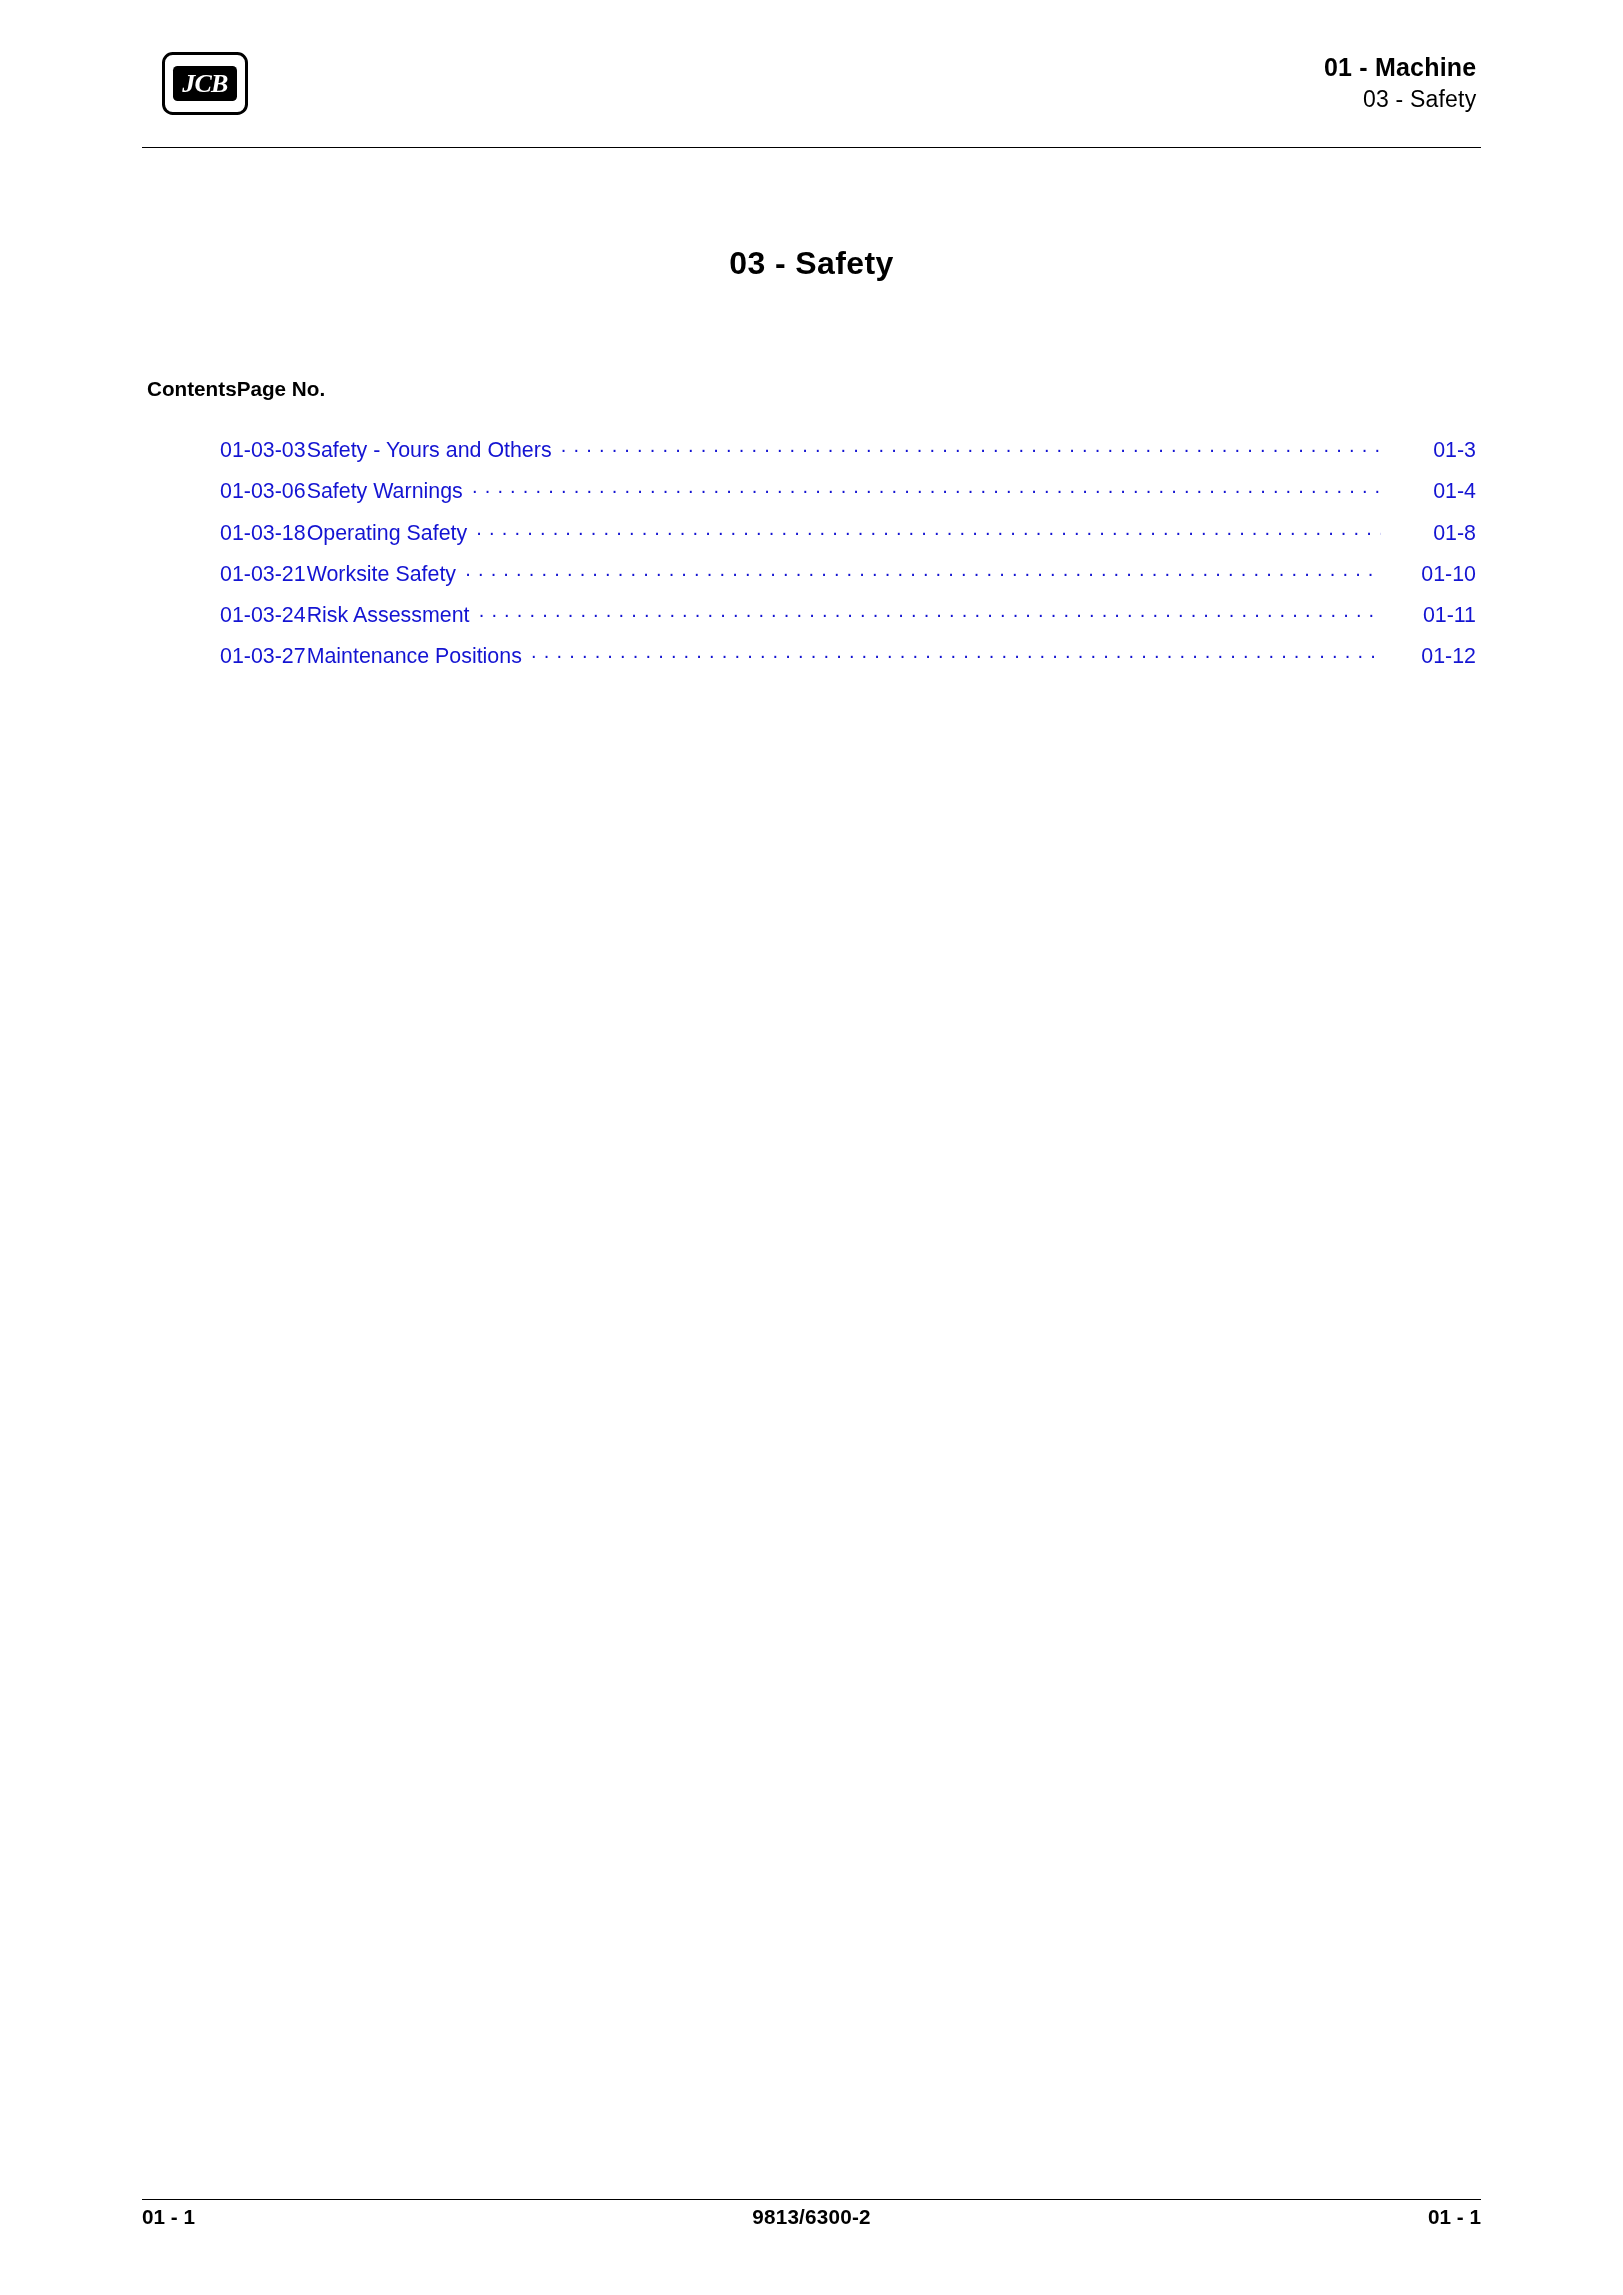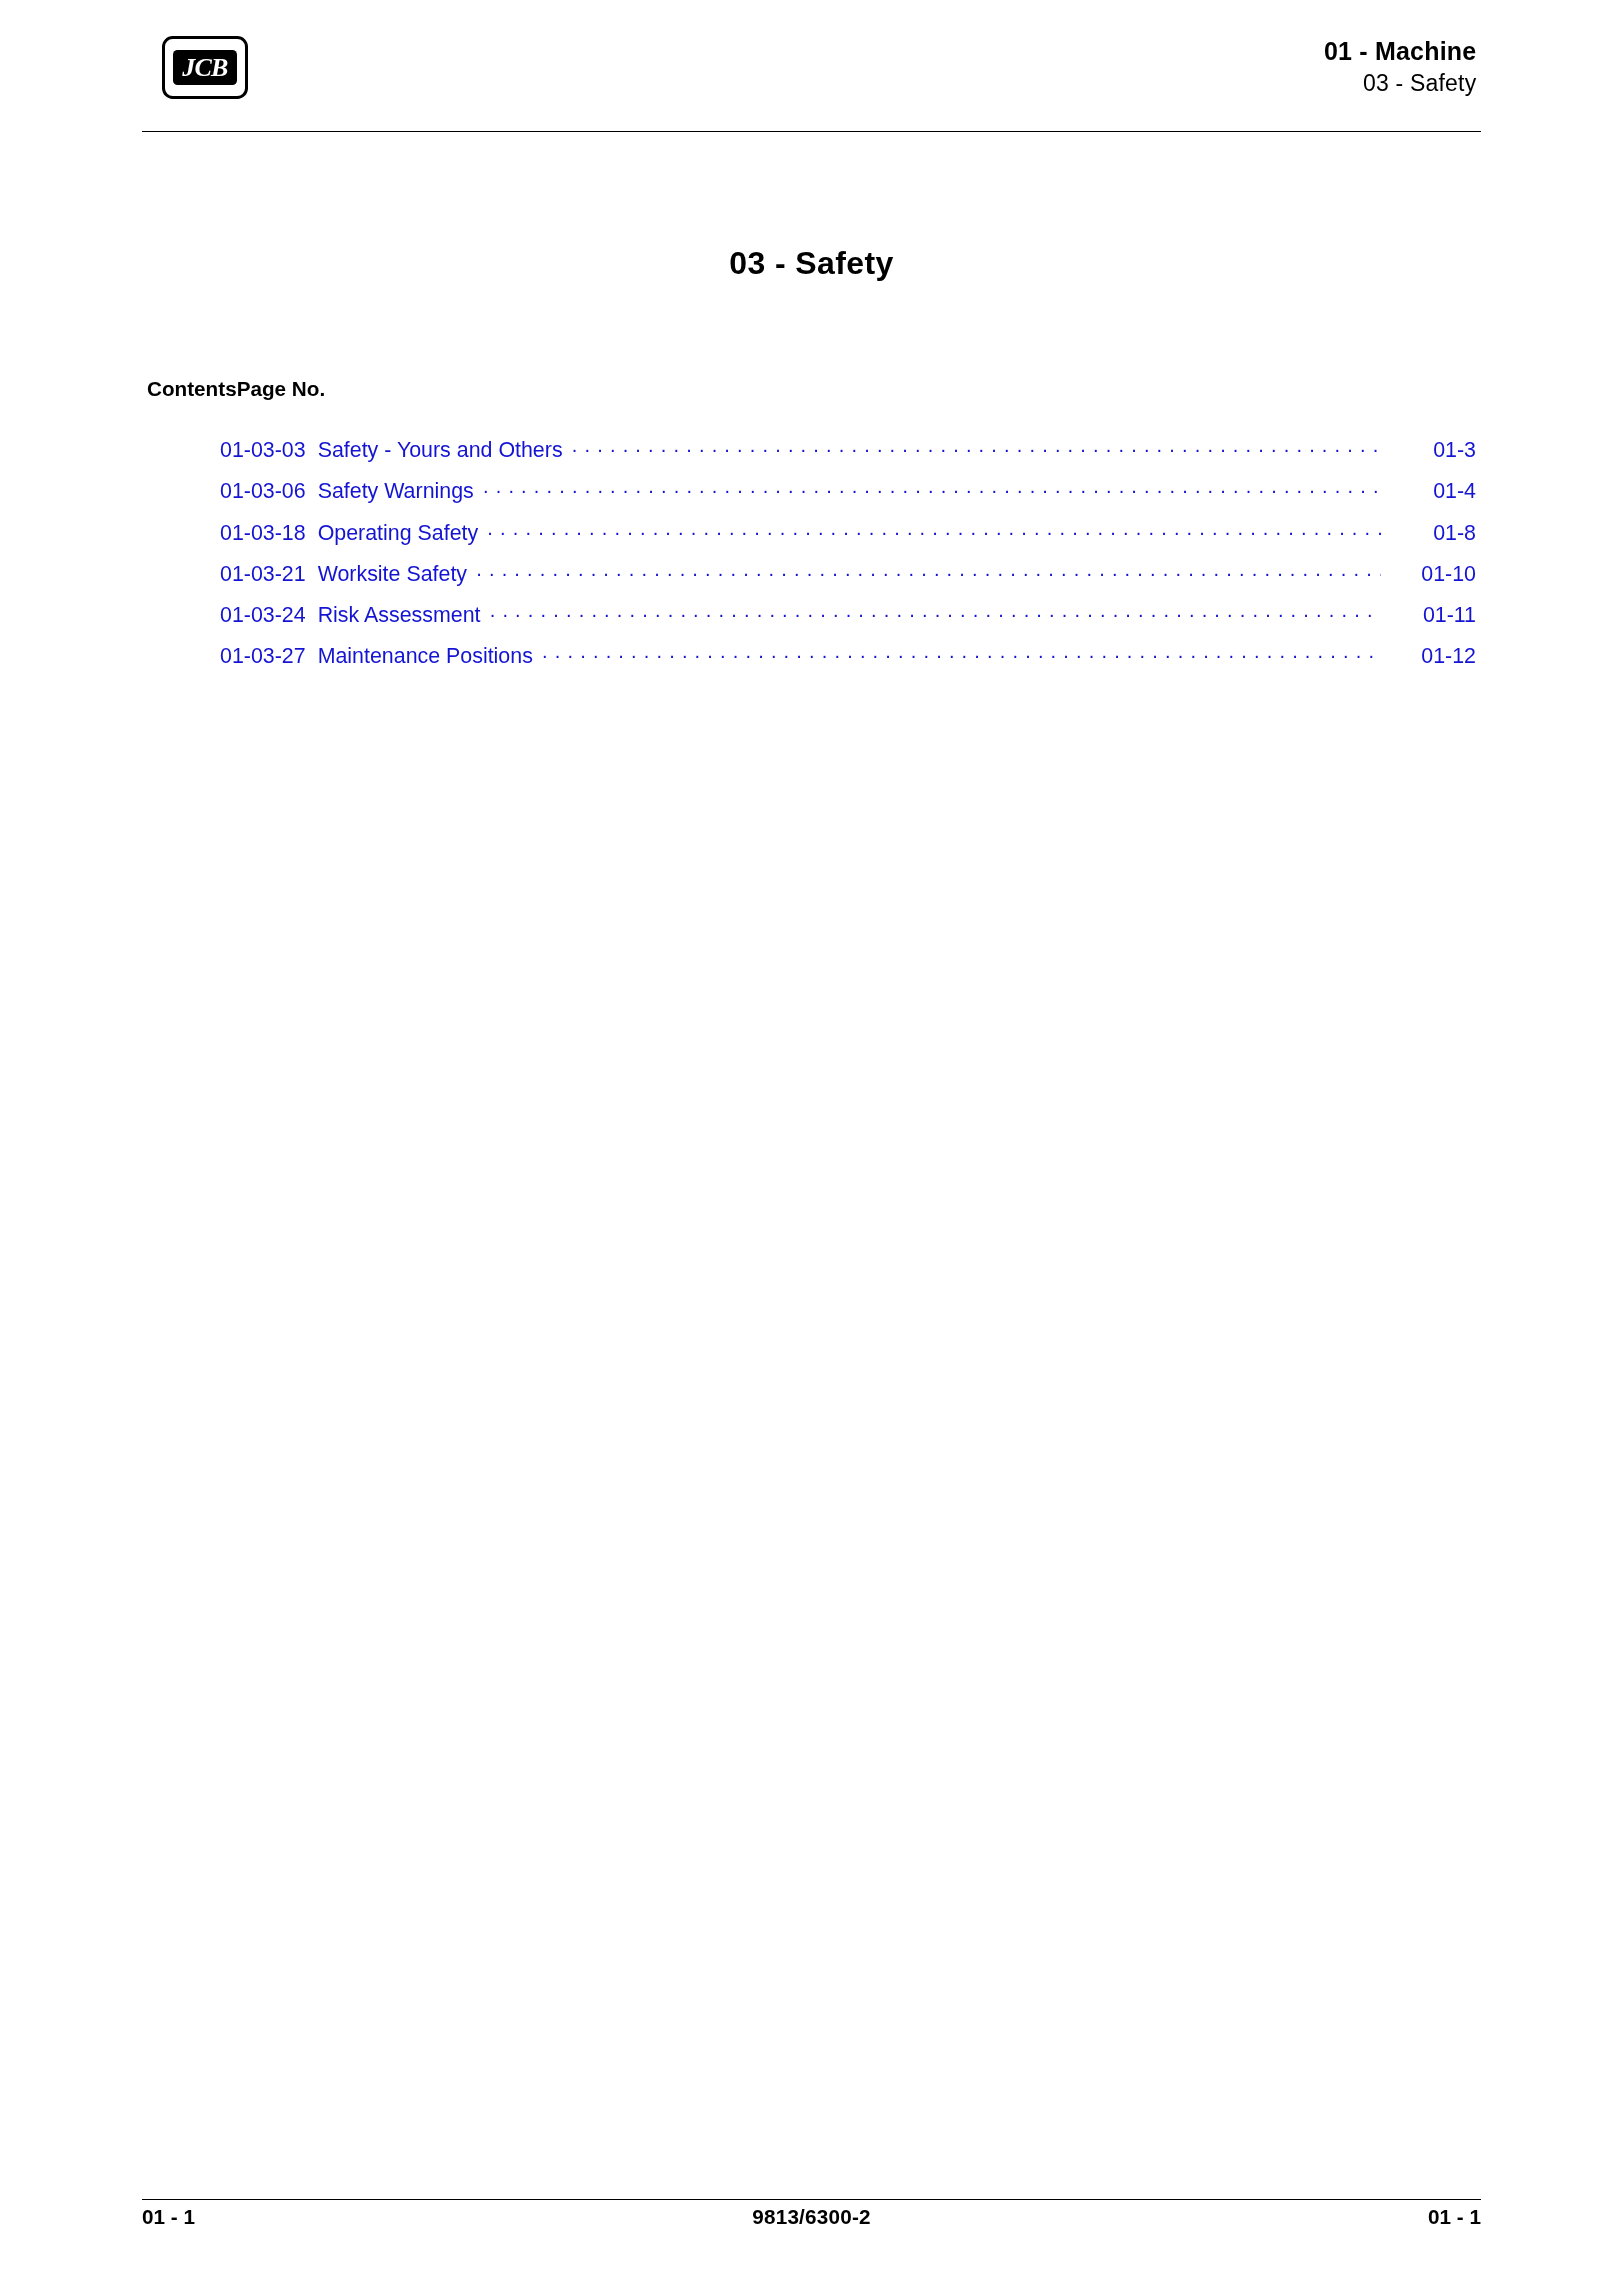"JCB" .header { top: 27px -> 43px }
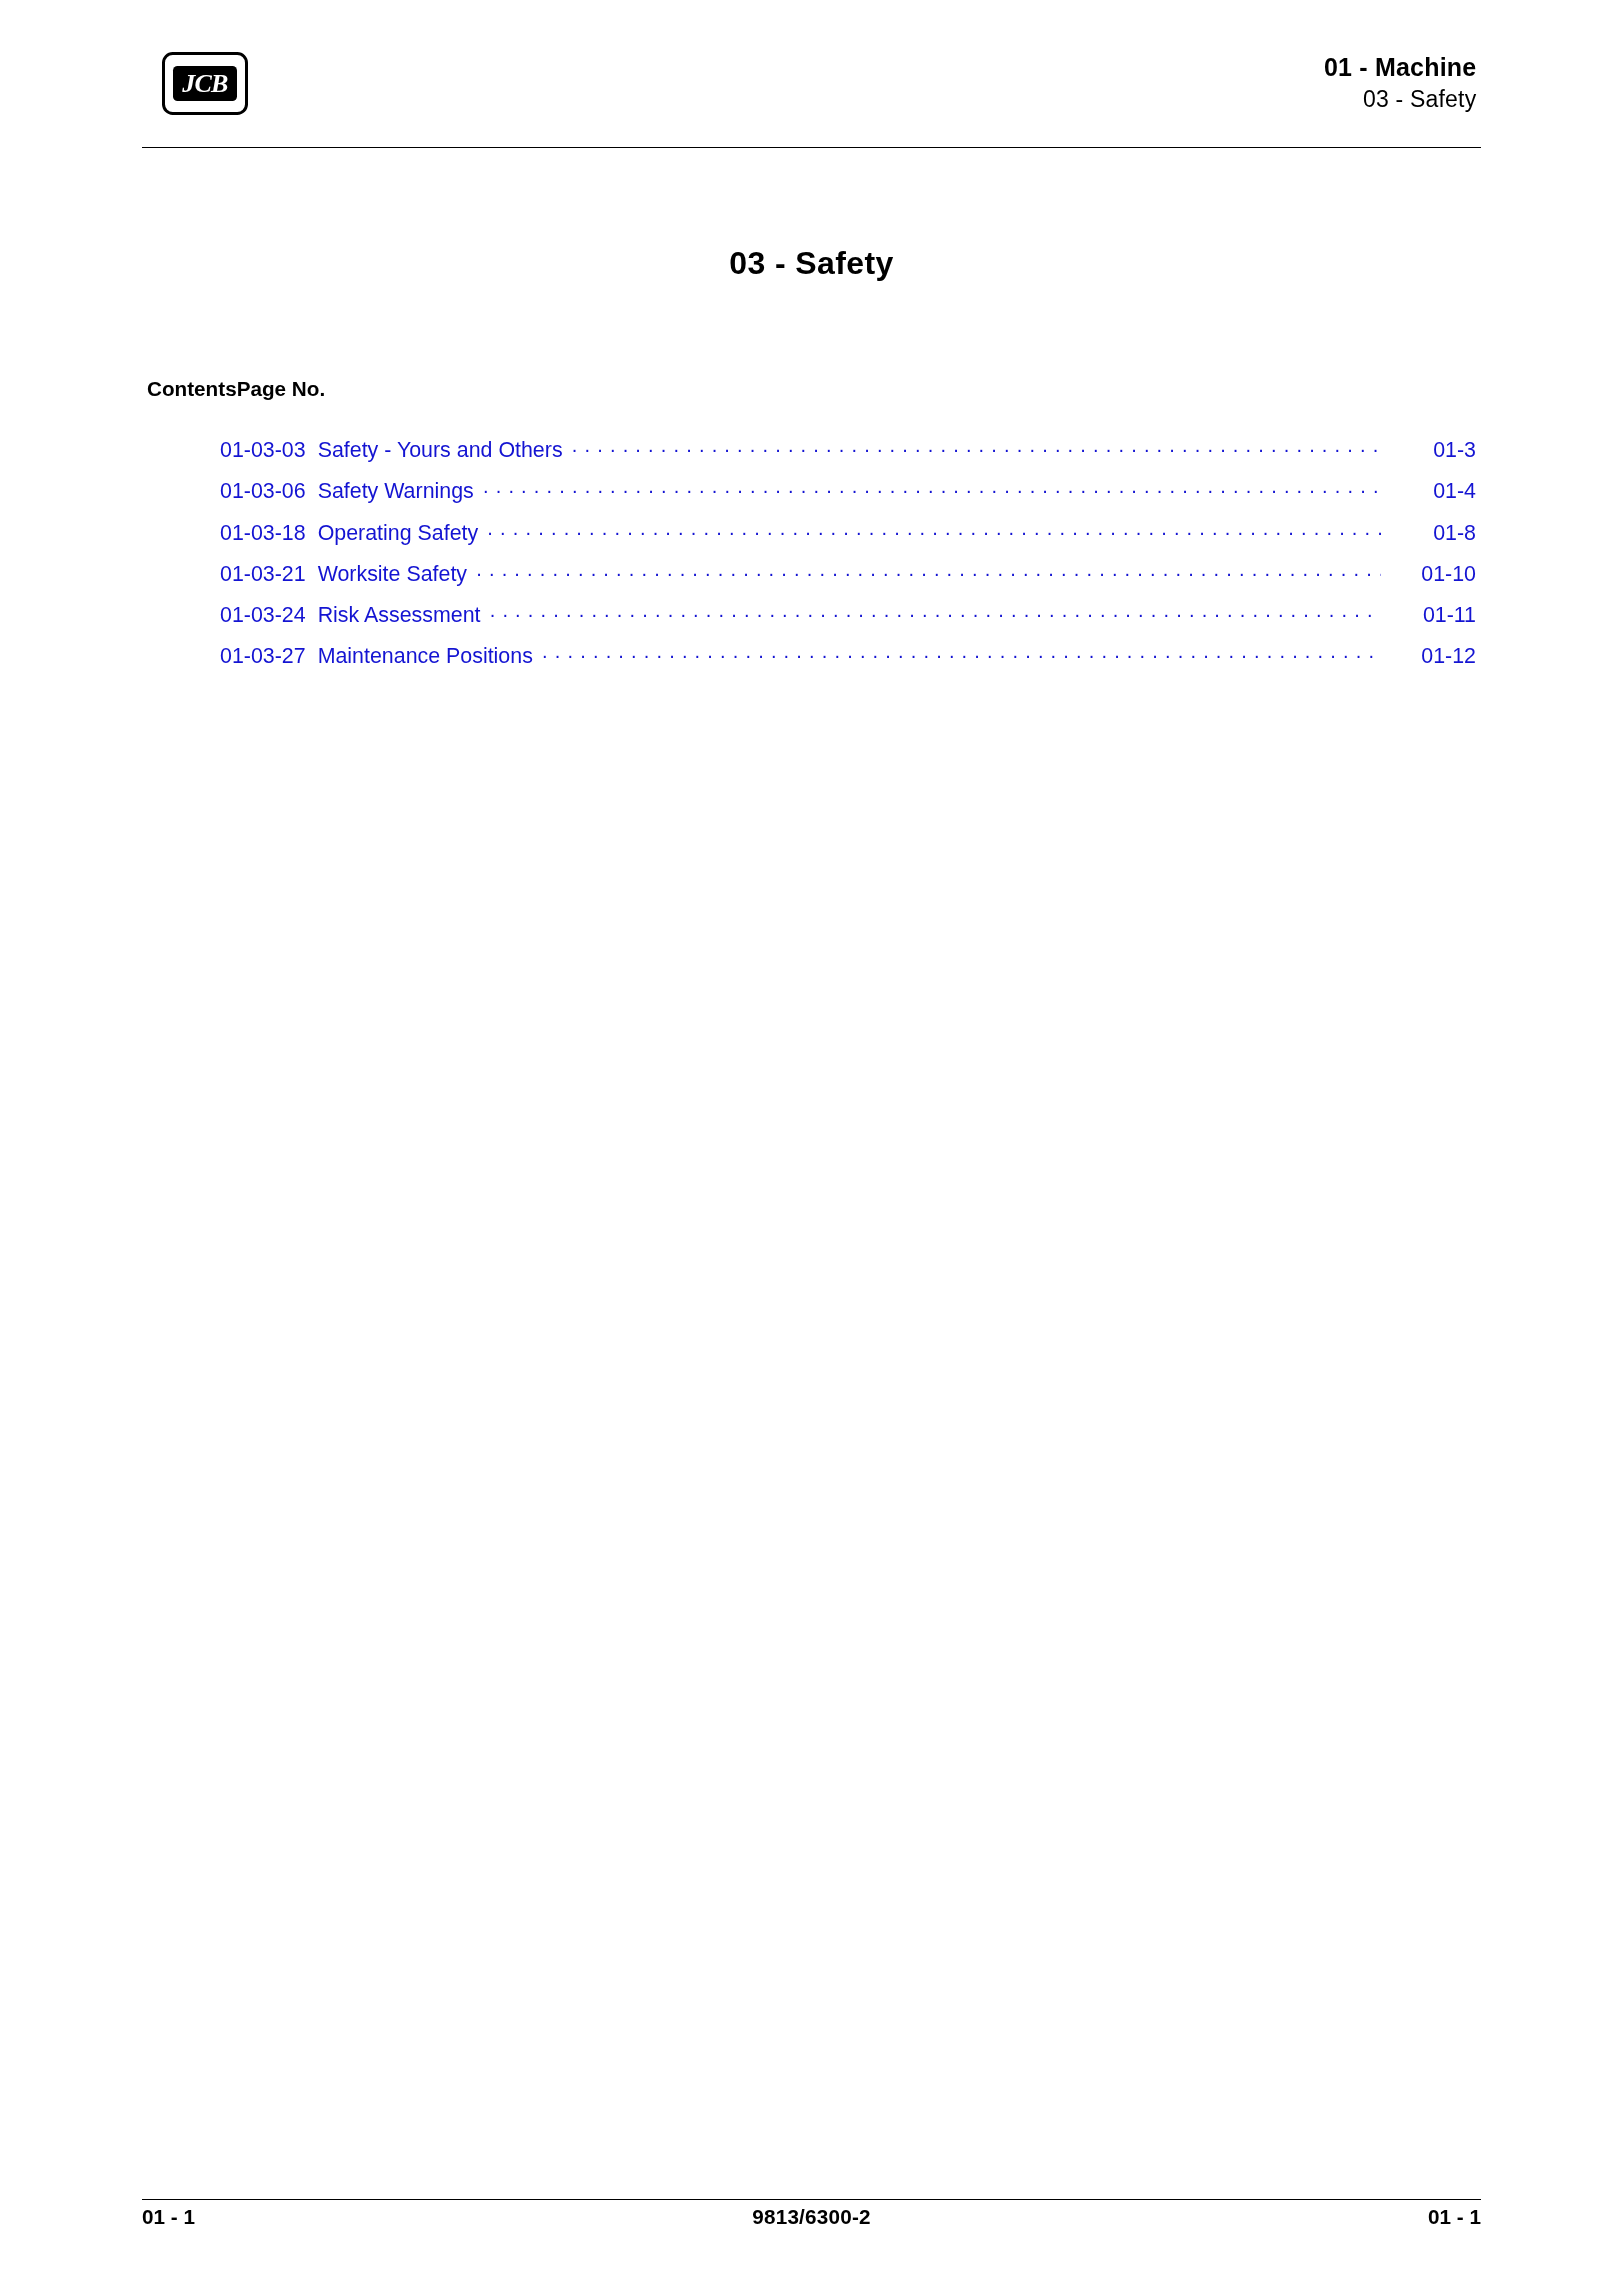"01-03-03" .toc-num { margin-right: 12px -> 1px }
